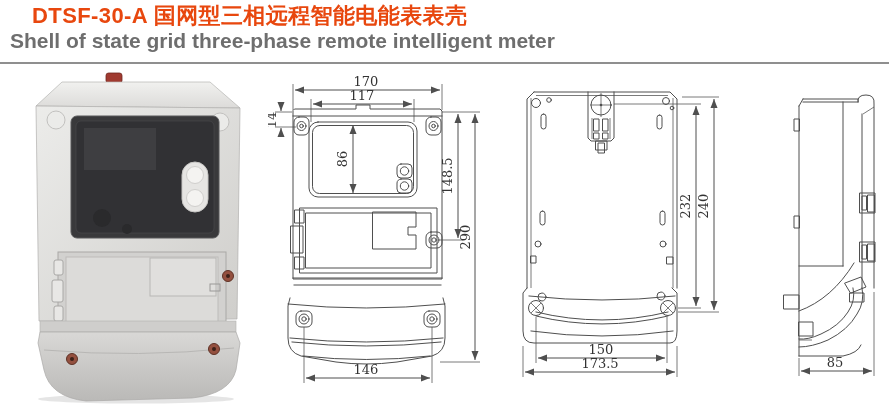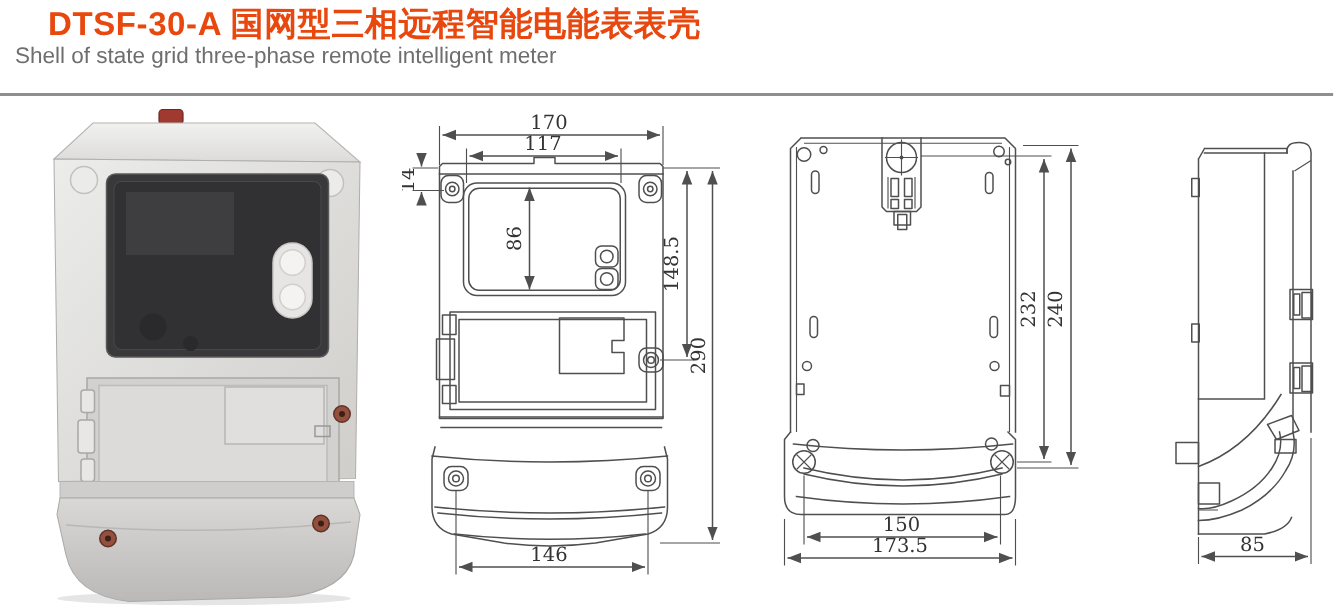"Shell of state grid three-phase" .subtitle { font-size: 15px -> 21px; font-weight: 400 -> 700 }
